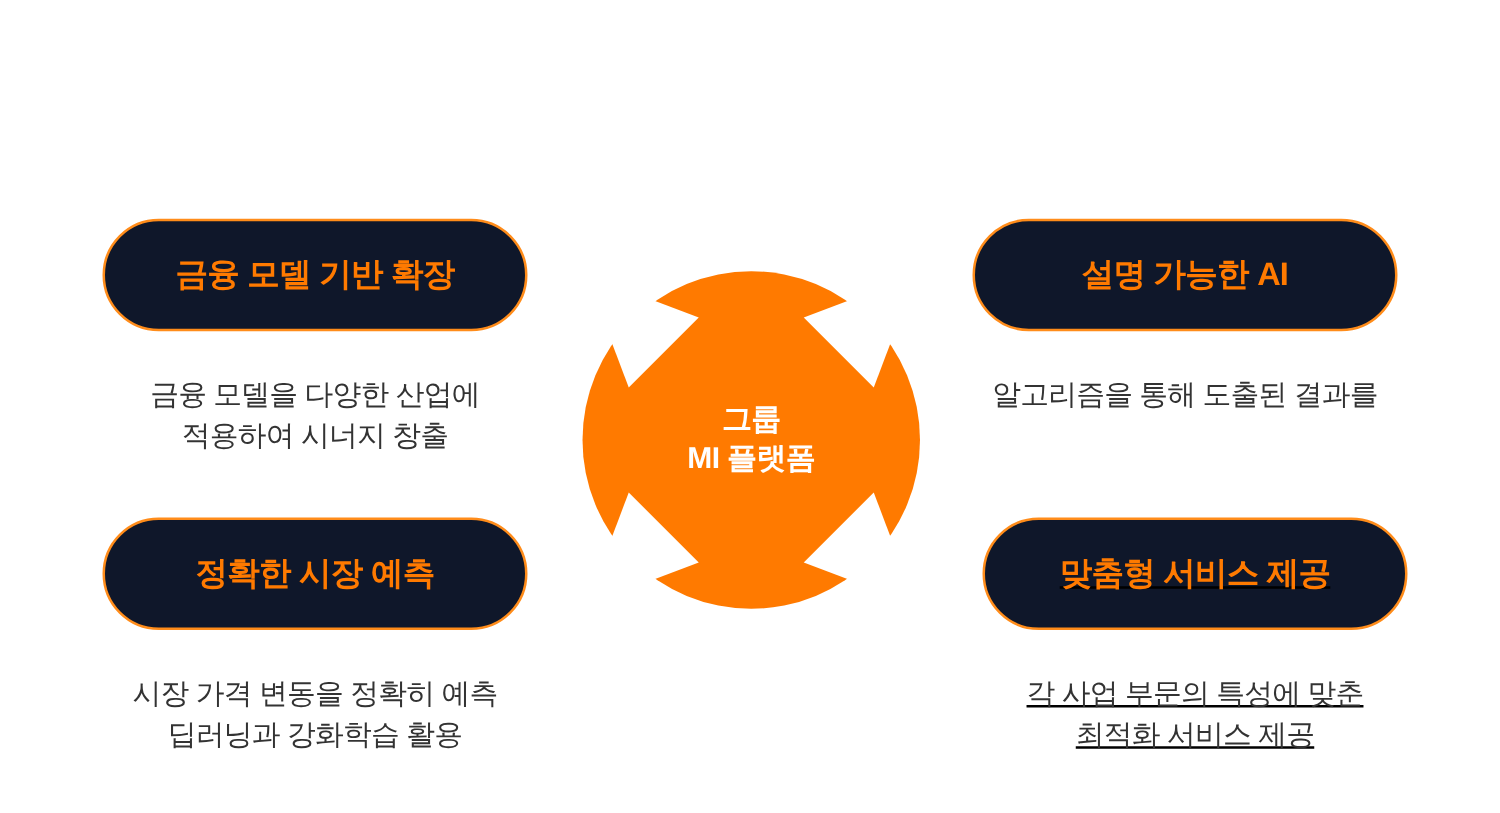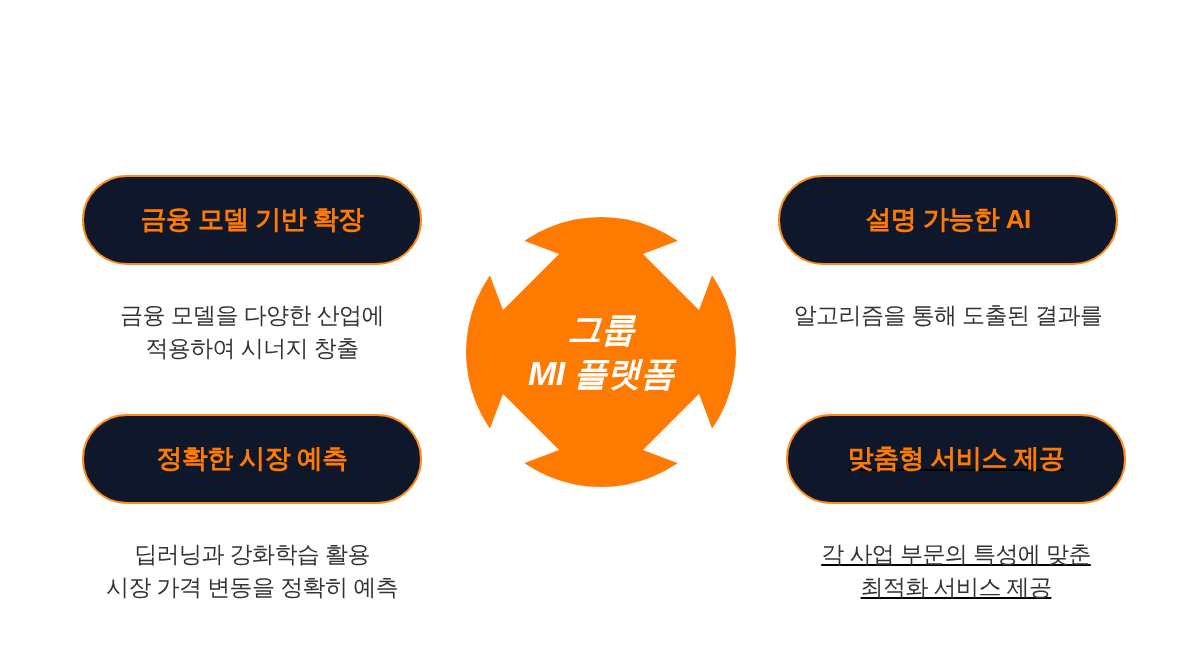"그룹" .center-label .line { font-size: 34px -> 24px; font-style: italic -> none }
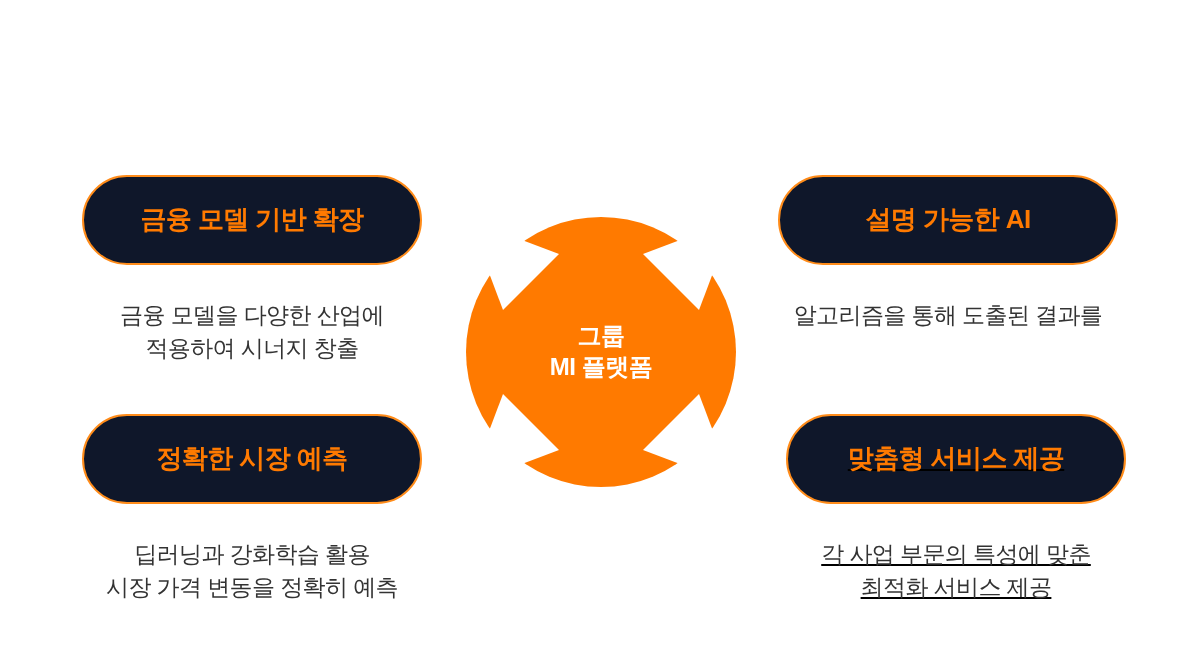"딥러닝과 강화학습 활용" span.line { order: before "시장 가격 변동을 정확히 예측" -> after "시장 가격 변동을 정확히 예측" }
